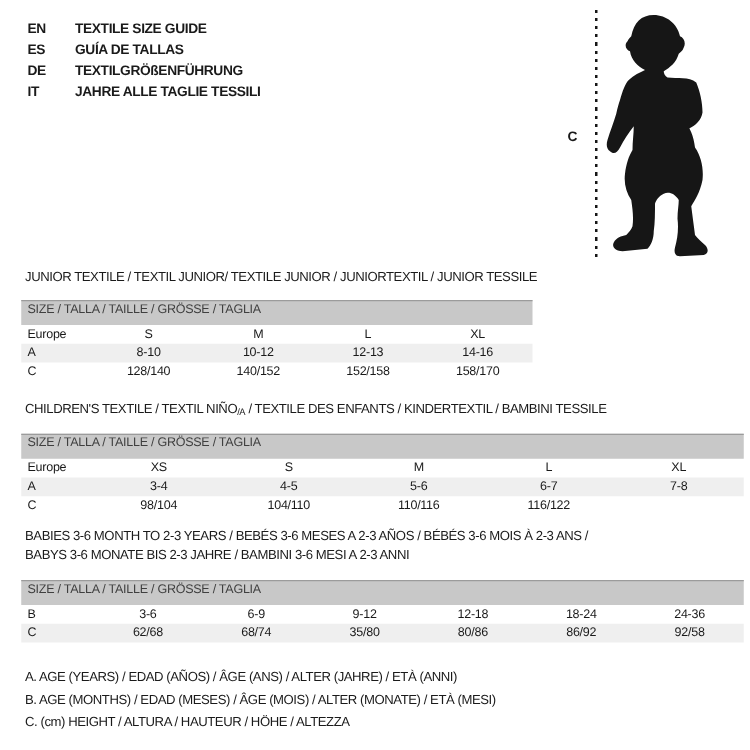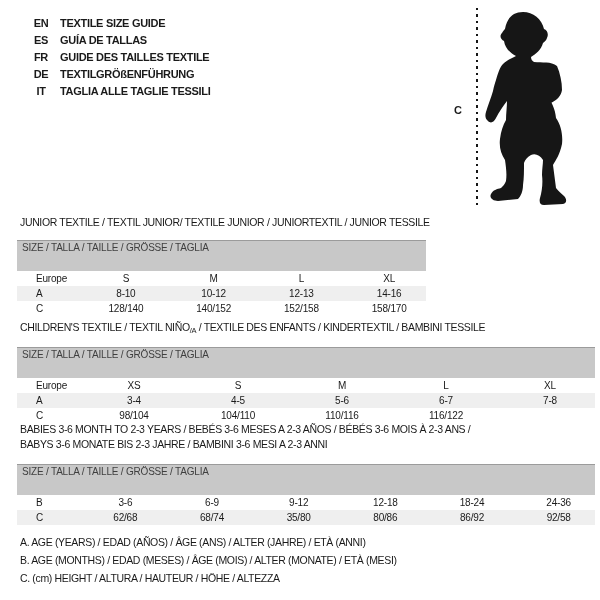"EN" .lang-code { text-align: center -> none }
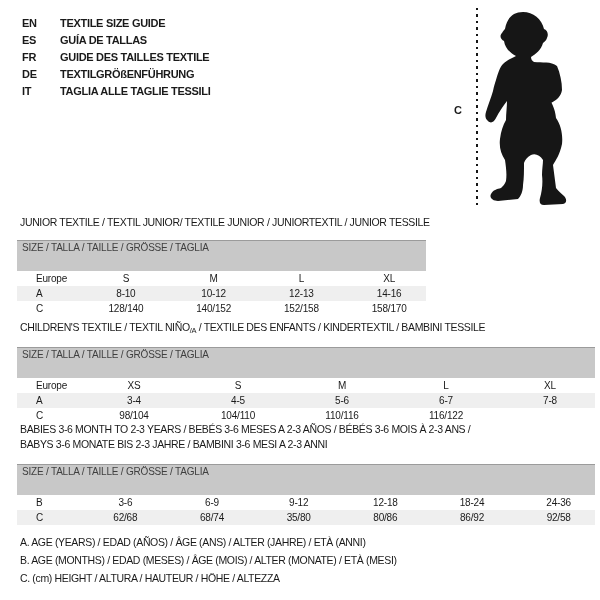"FR" div.lang-row { html: <div> <span>FR</span> <span>GUIDE DES TAILLES TEXTILE</span> </div> -> none }
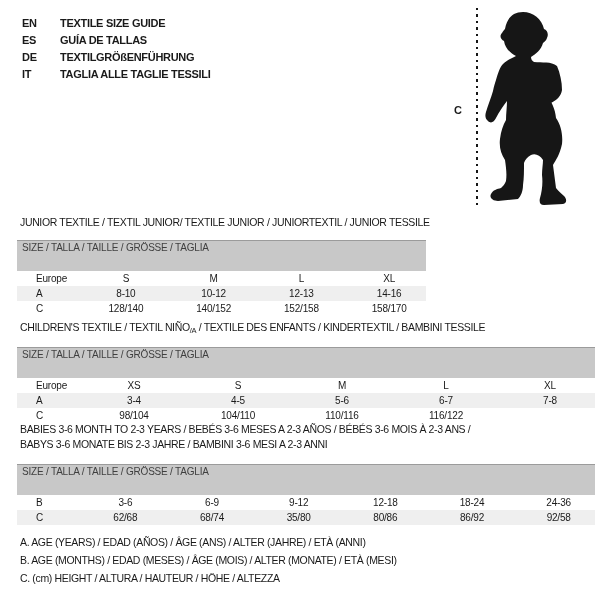"TAGLIA ALLE TAGLIE TESSILI" span { text: TAGLIA -> JAHRE }
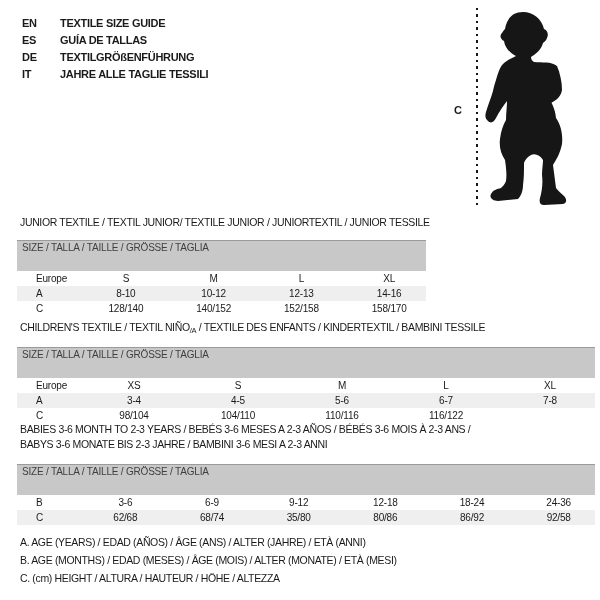"SIZE / TALLA / TAILLE" .size-bar { height: 31px -> 20px }
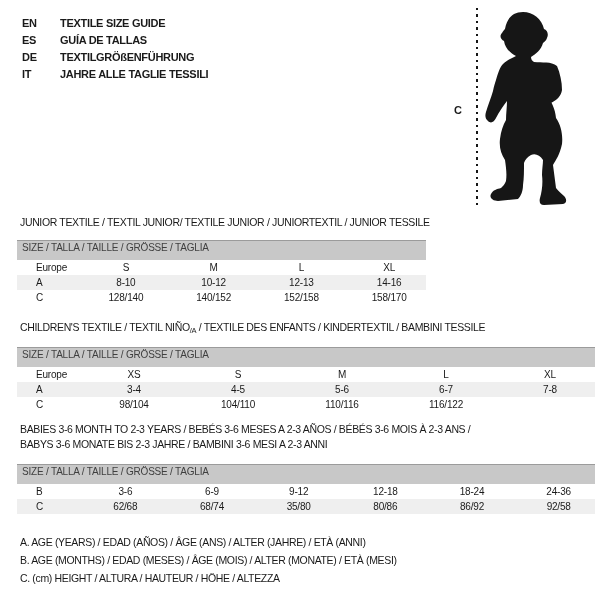"Europe" .trow span { margin-left: 14px -> none }
